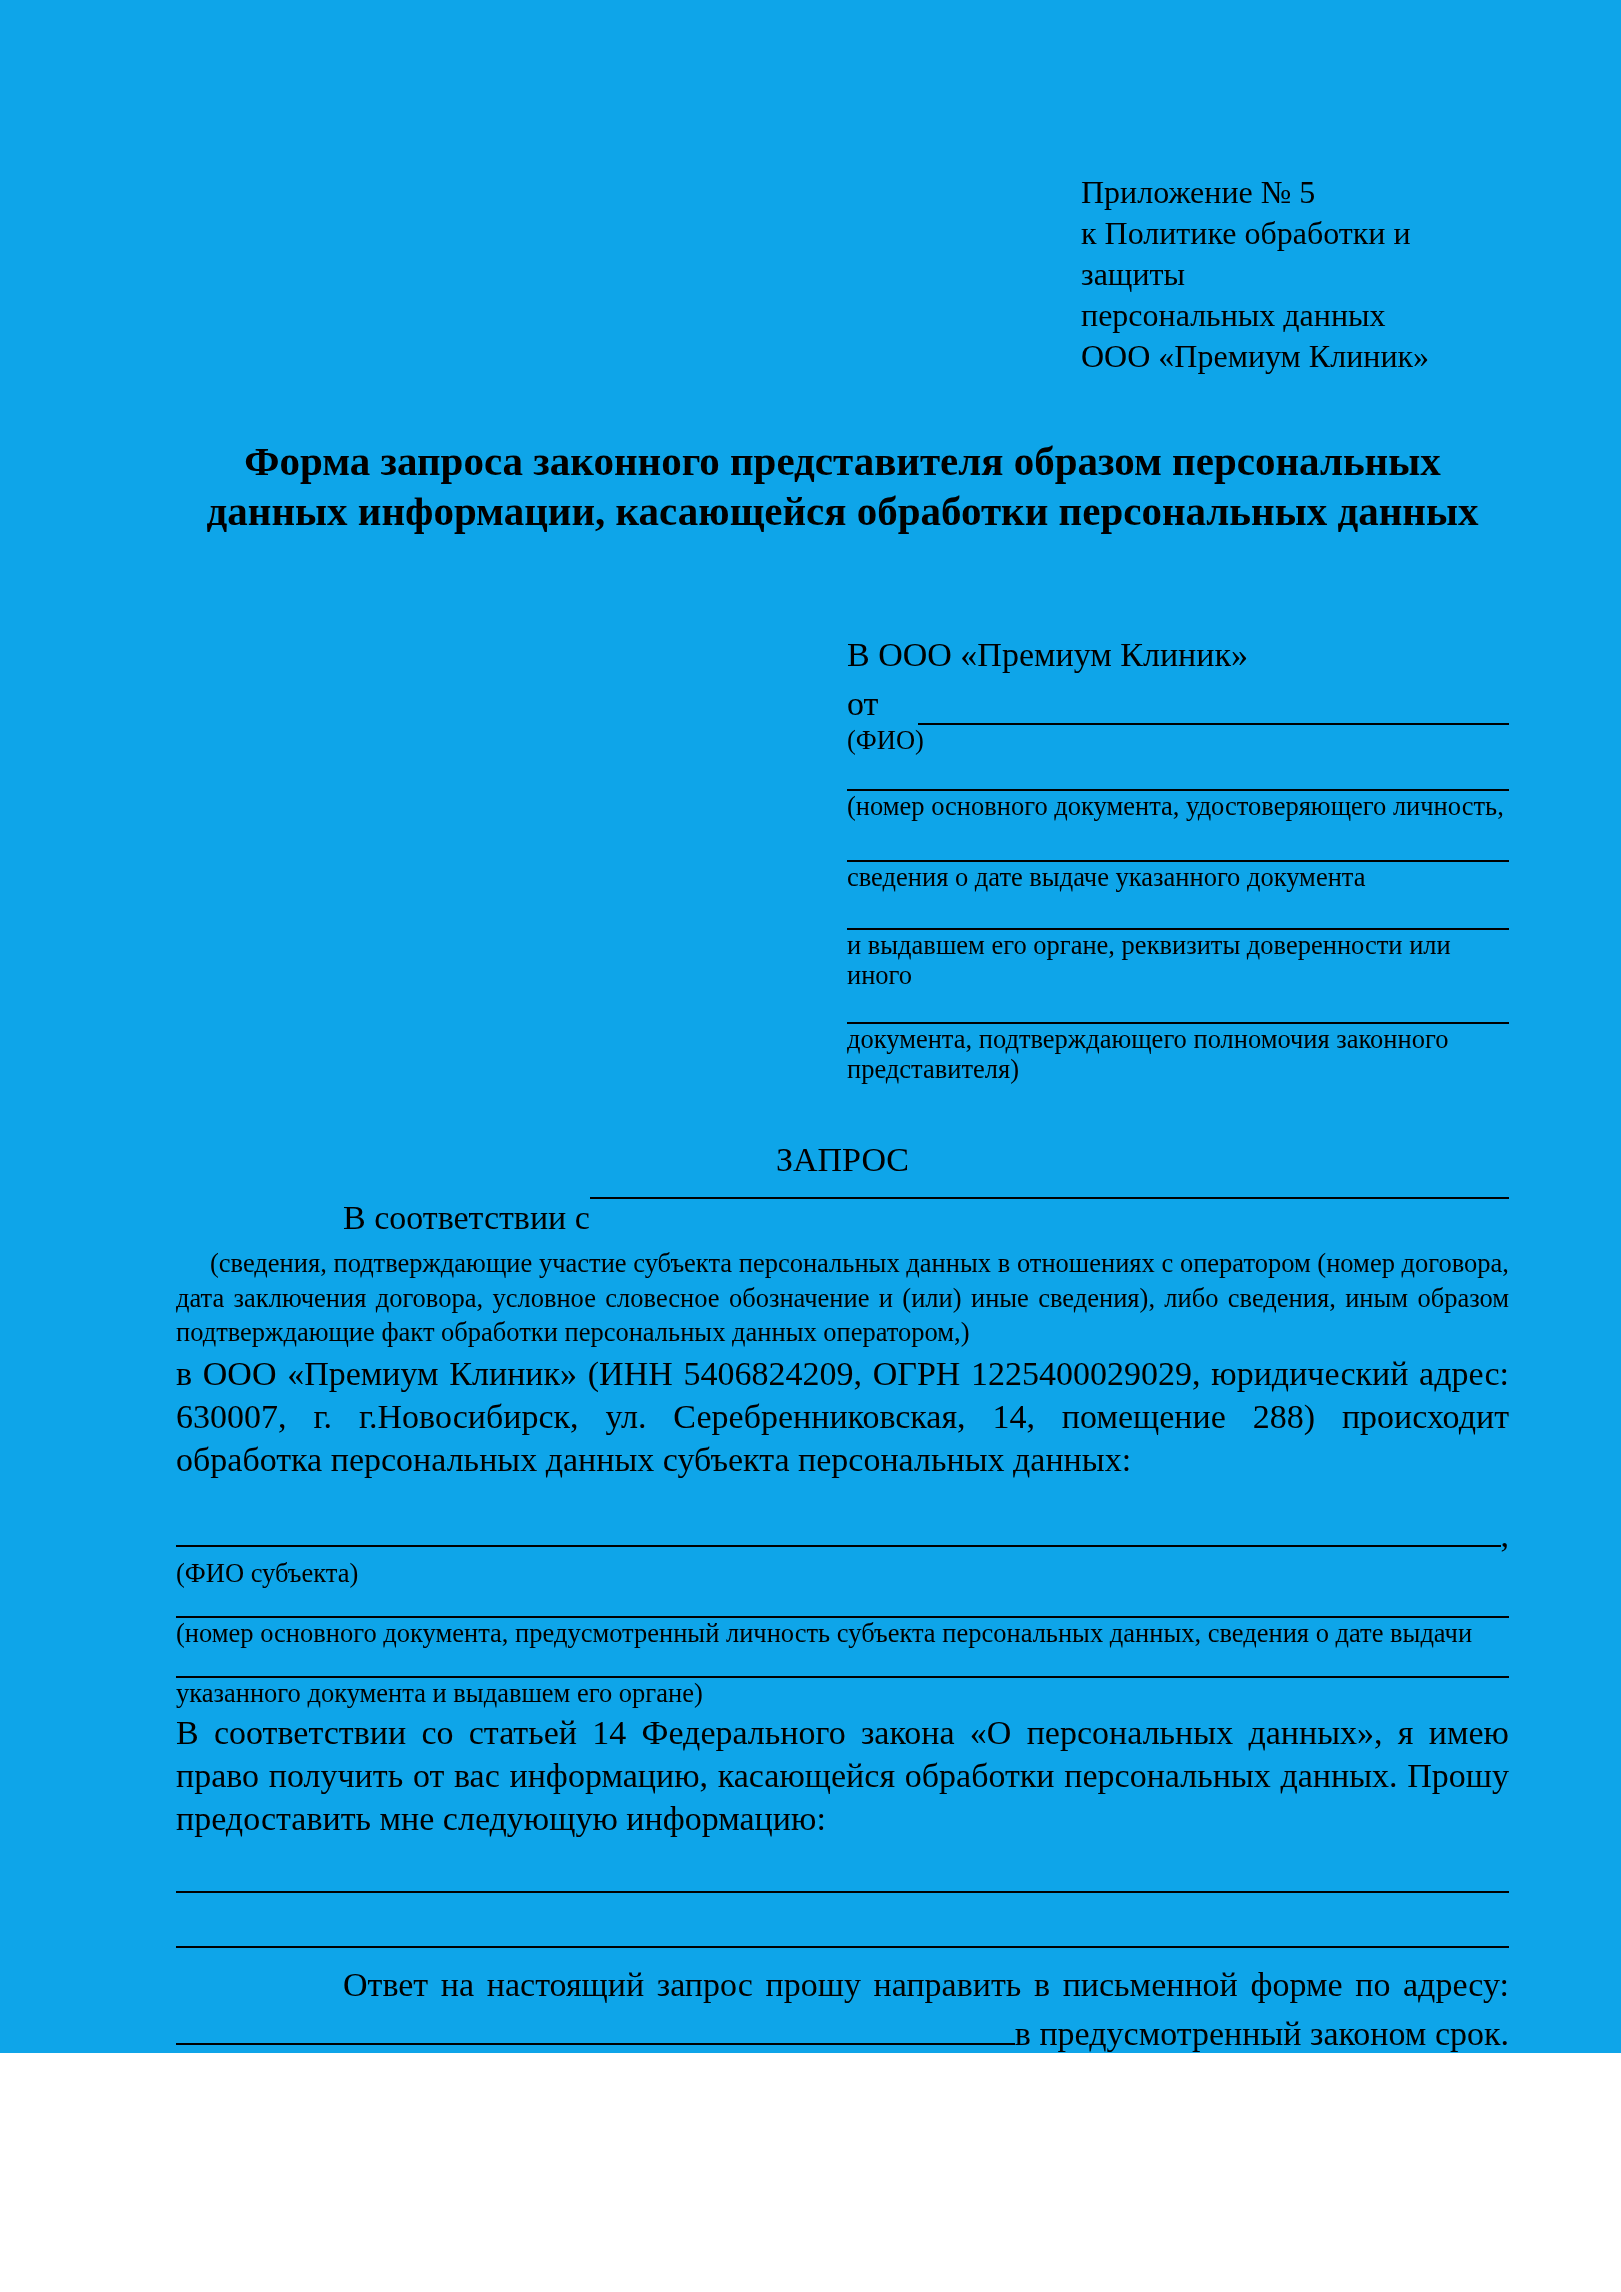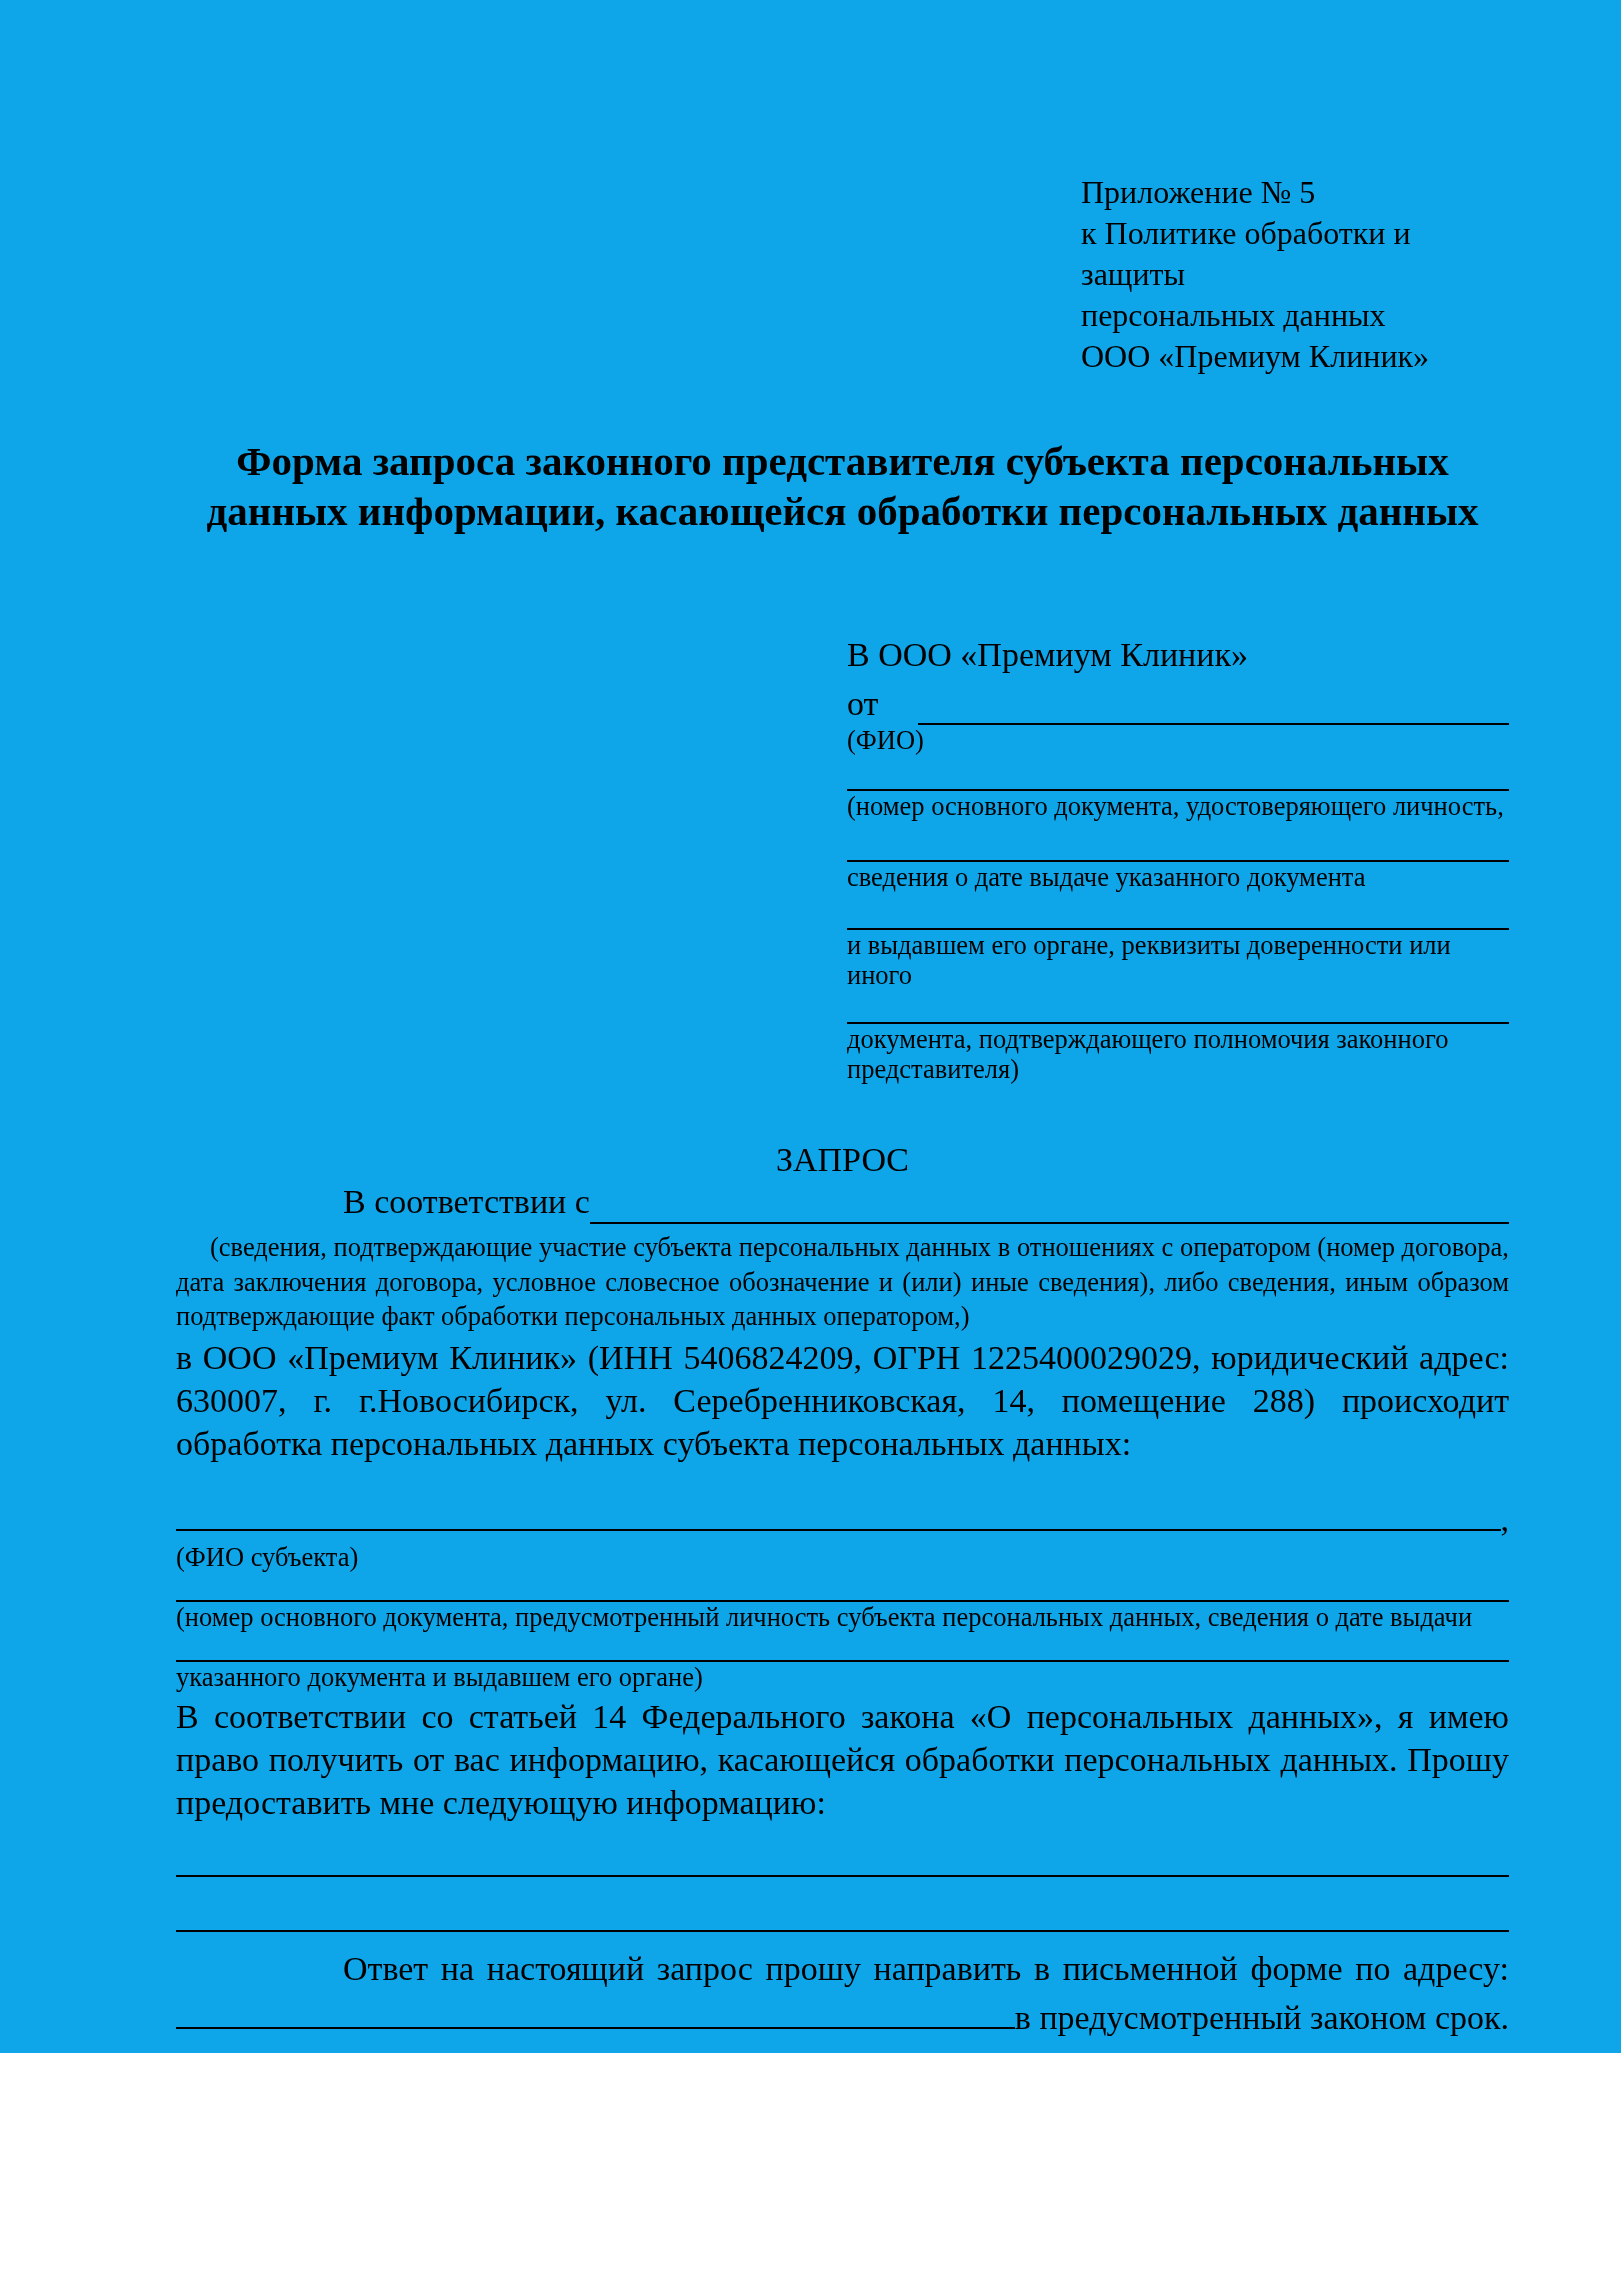"Форма запроса законного представителя" div.title { text: субъекта -> образом }
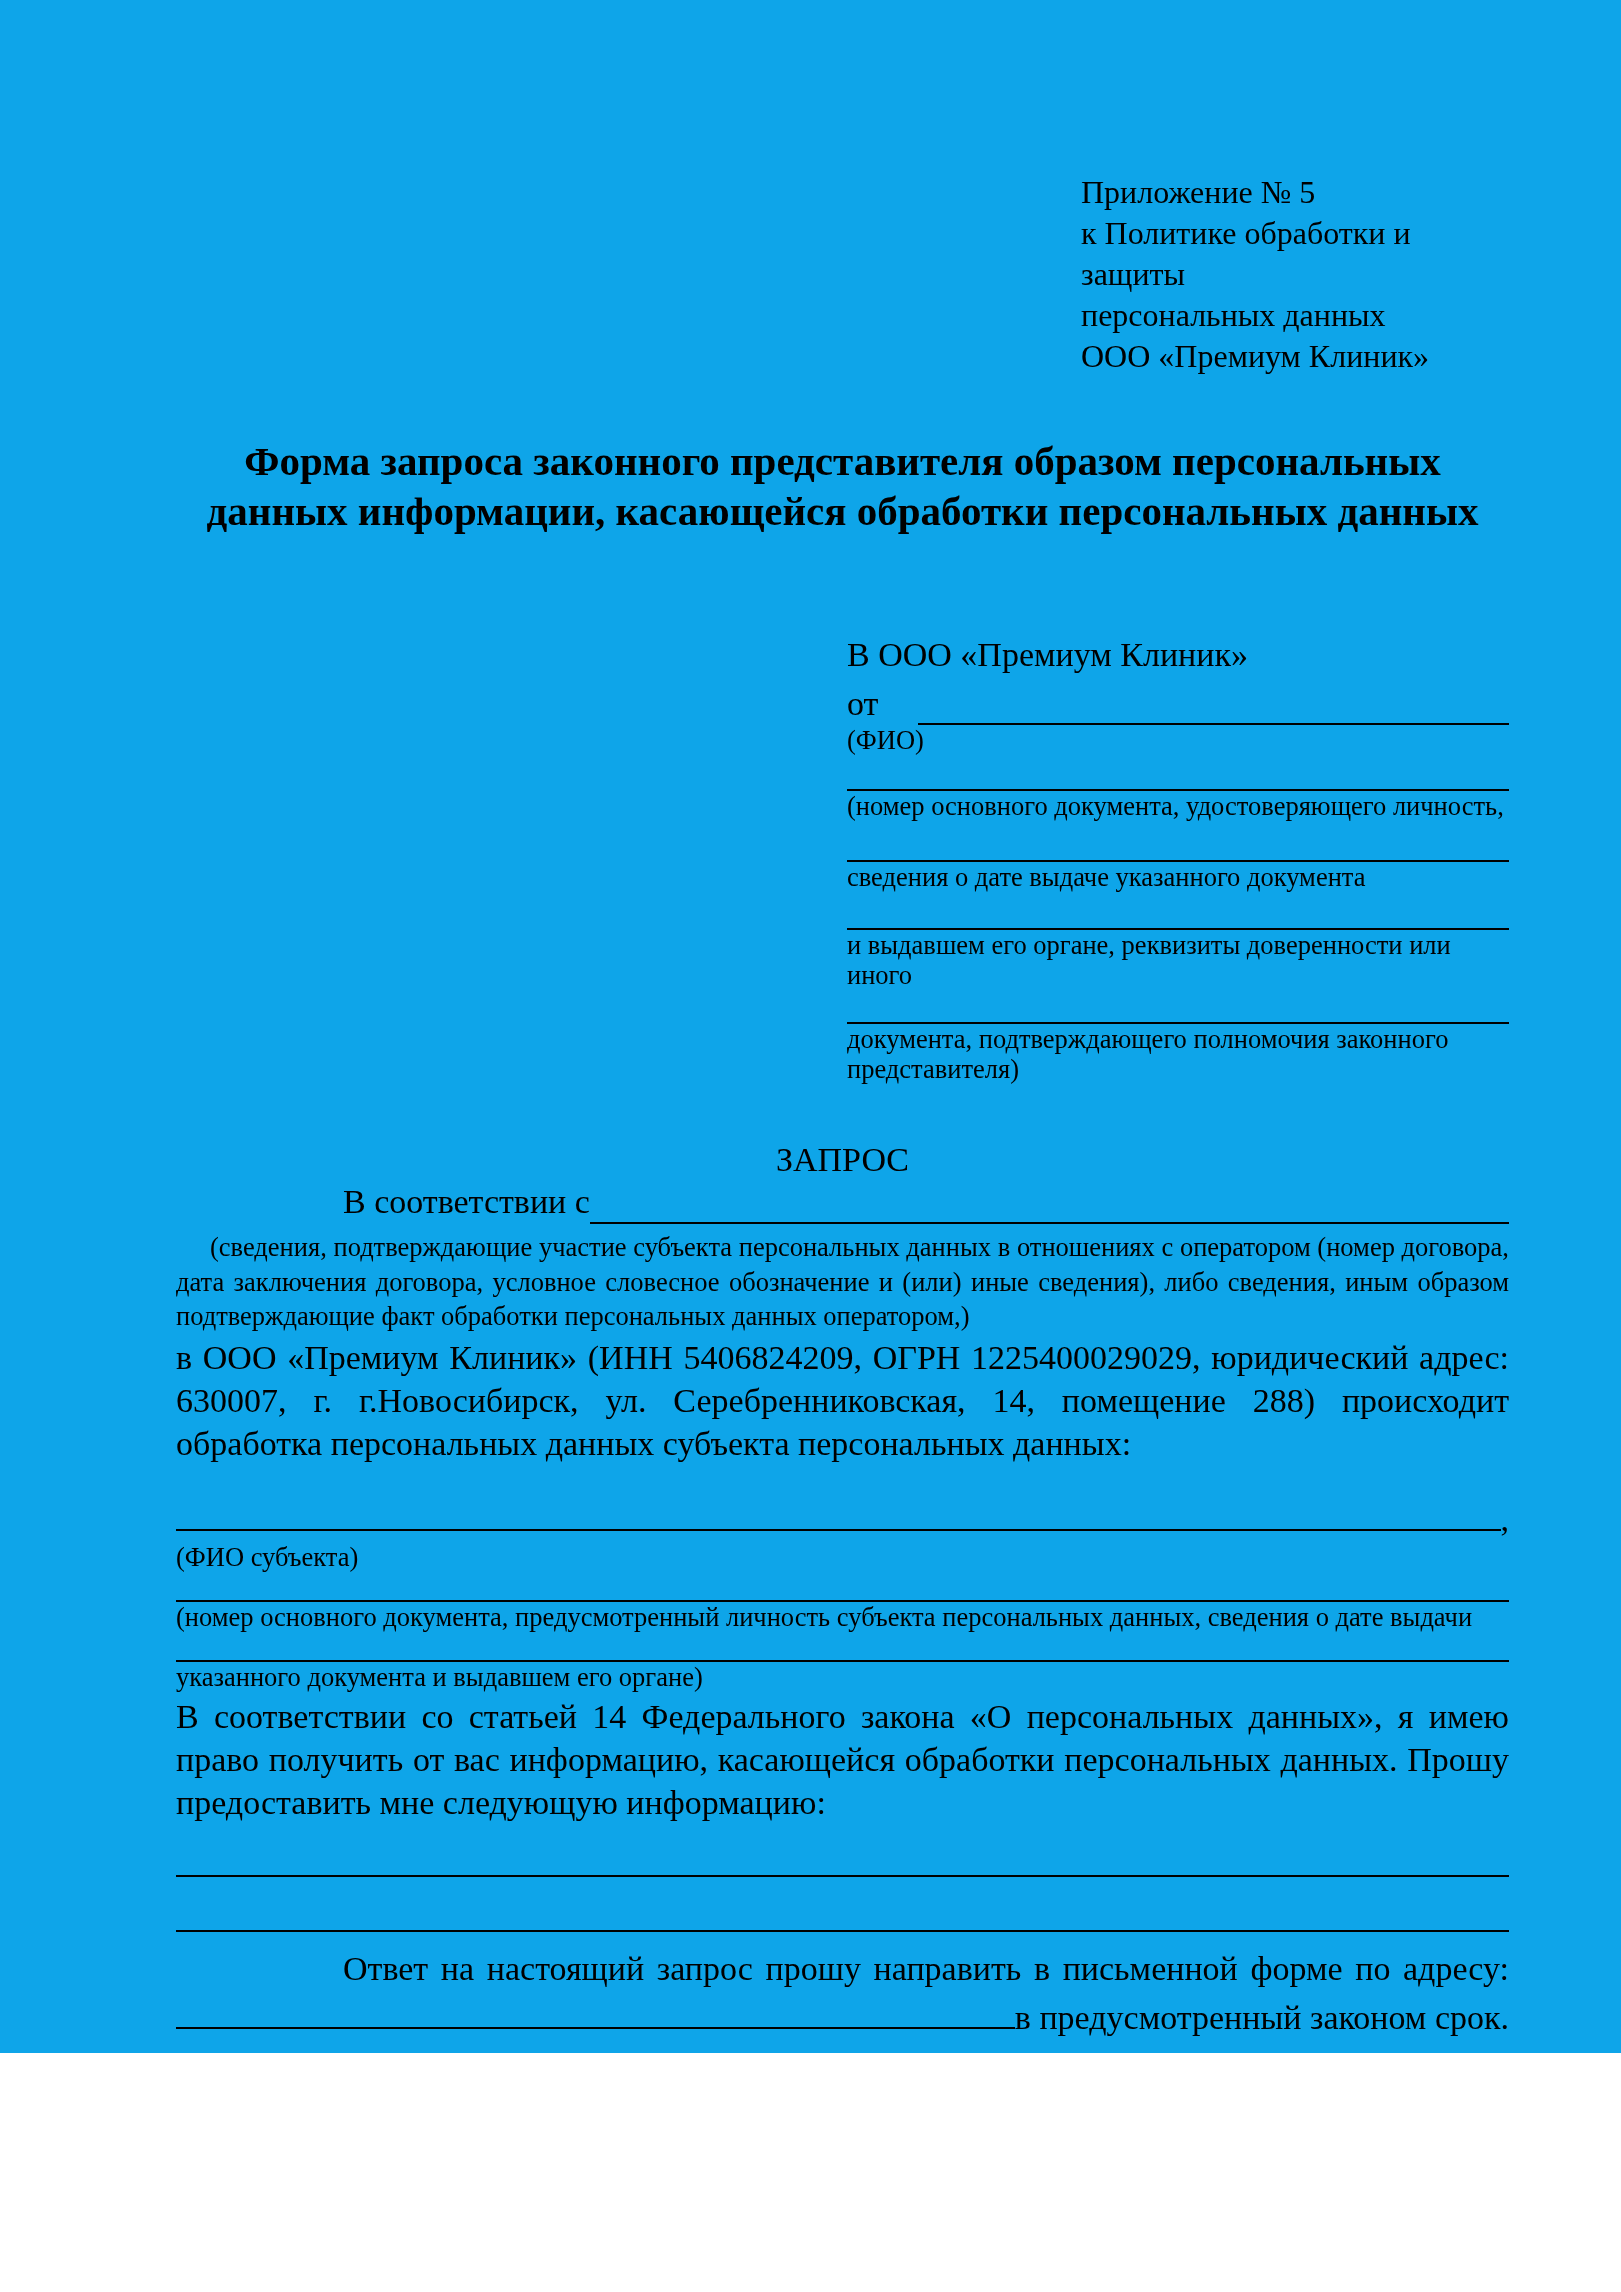"В соответствии с" .intro-row { align-items: flex-end -> flex-start; margin-top: 0 -> 16px }
